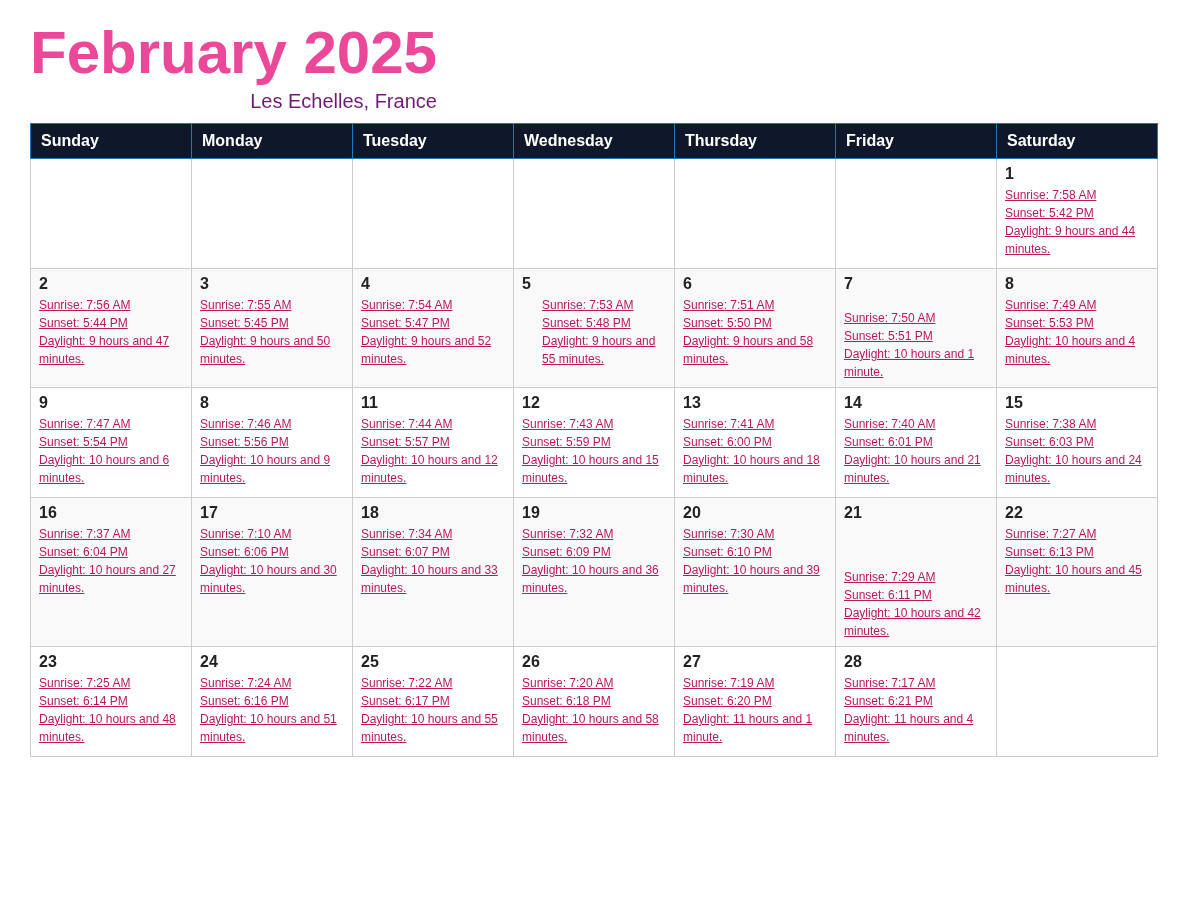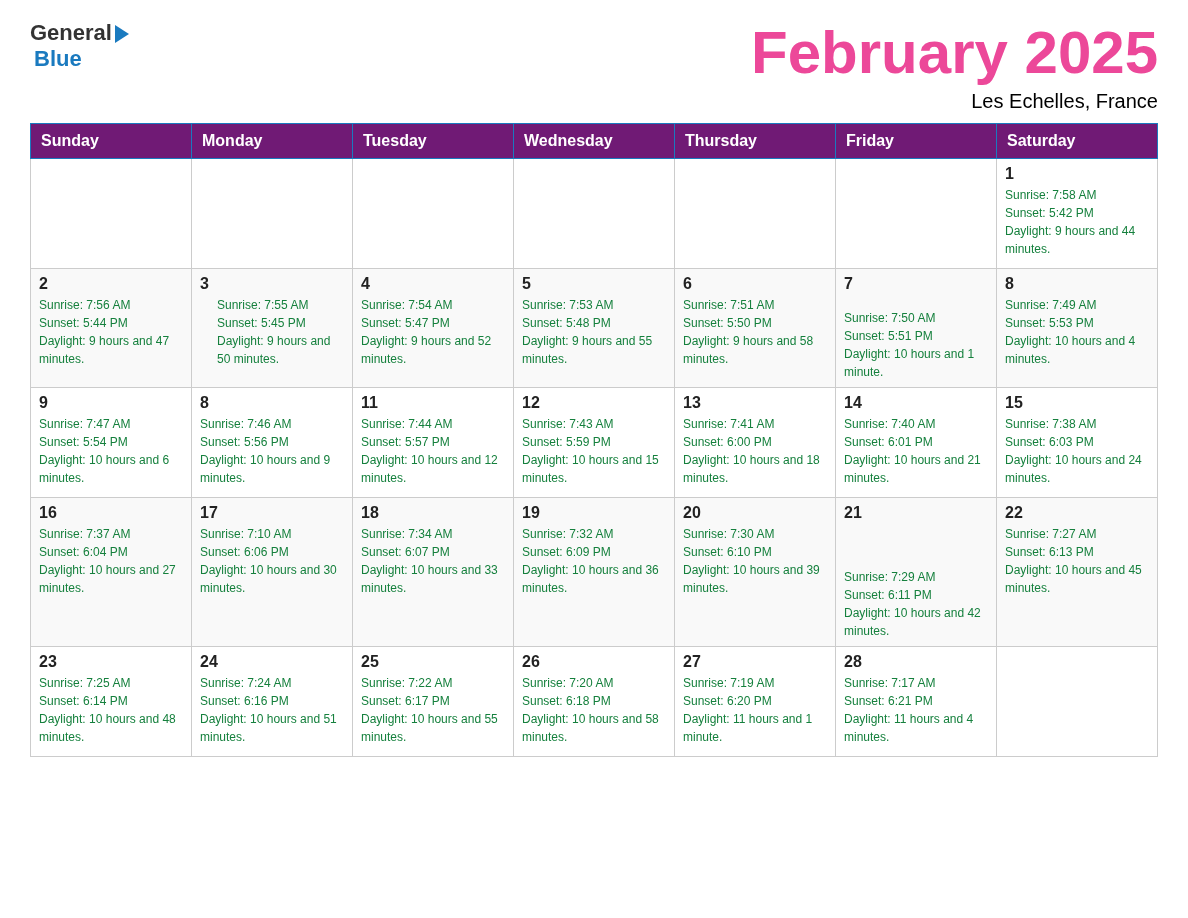"General" div.logo-wrapper { html: <div> <div> <span>General</span> <span></span> </div> <div> <span>Blue</span> </div> </div> -> none }
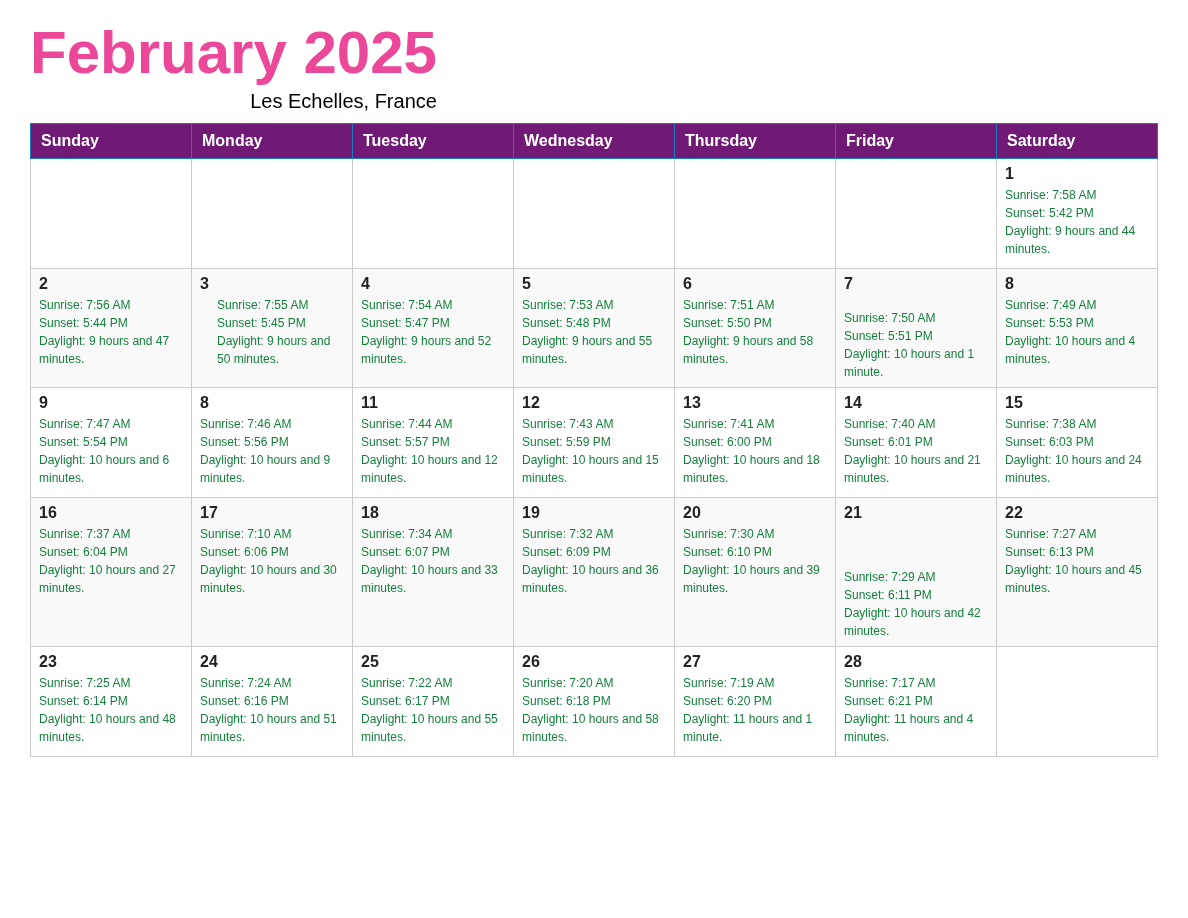"Les Echelles, France" .location-title { color: #000000 -> #701a75 }
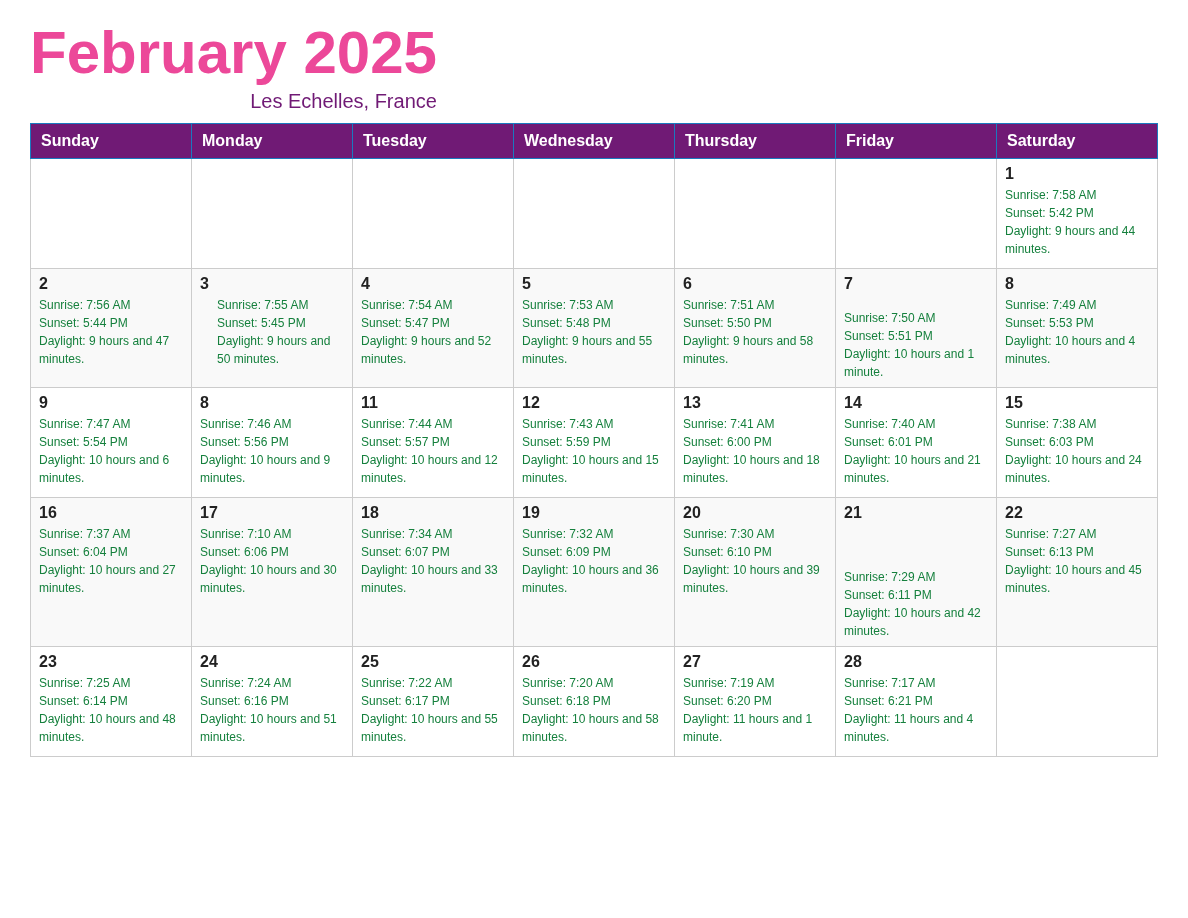"Sunday" .calendar-table th { background-color: #701a75 -> #0f172a }
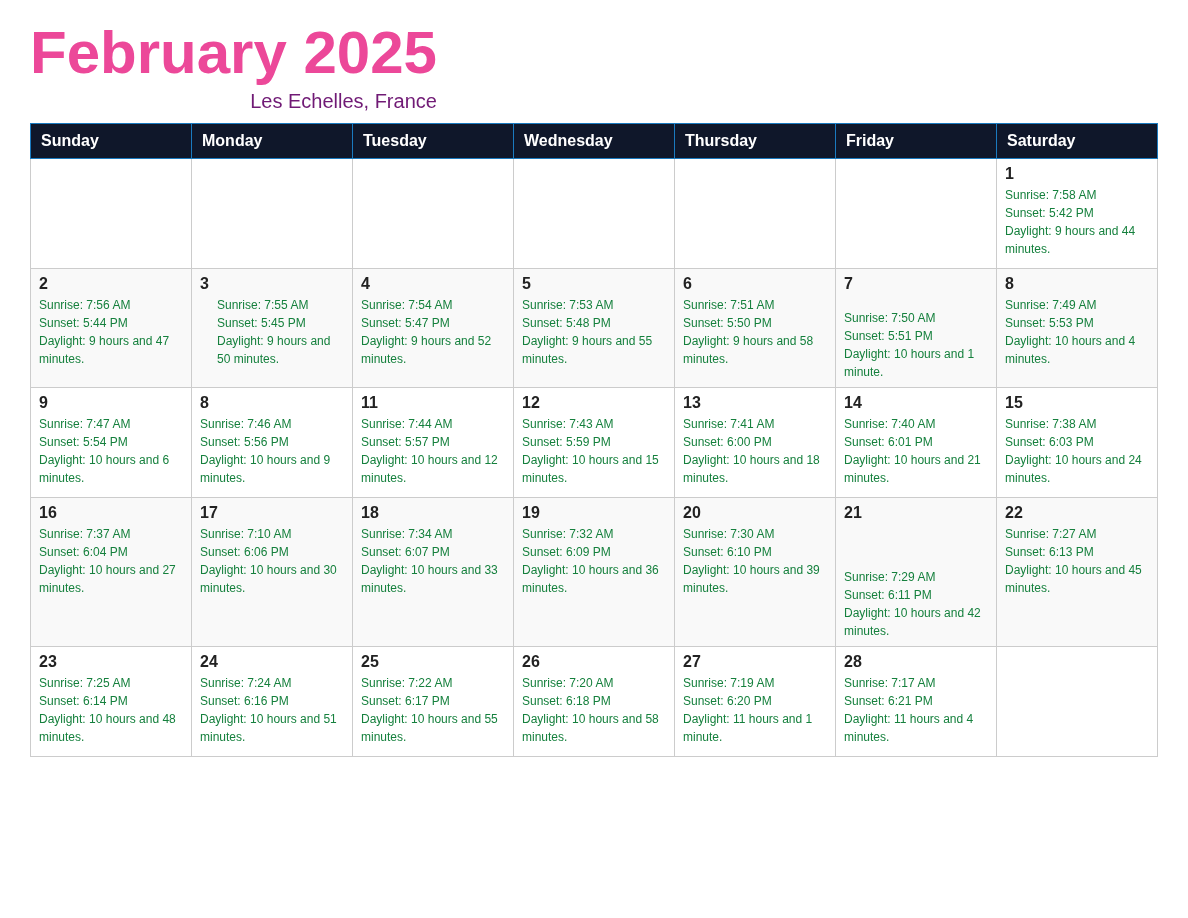"Sunrise: 7:58 AM" .day-info { color: #15803d -> #be185d; text-decoration: none -> underline }
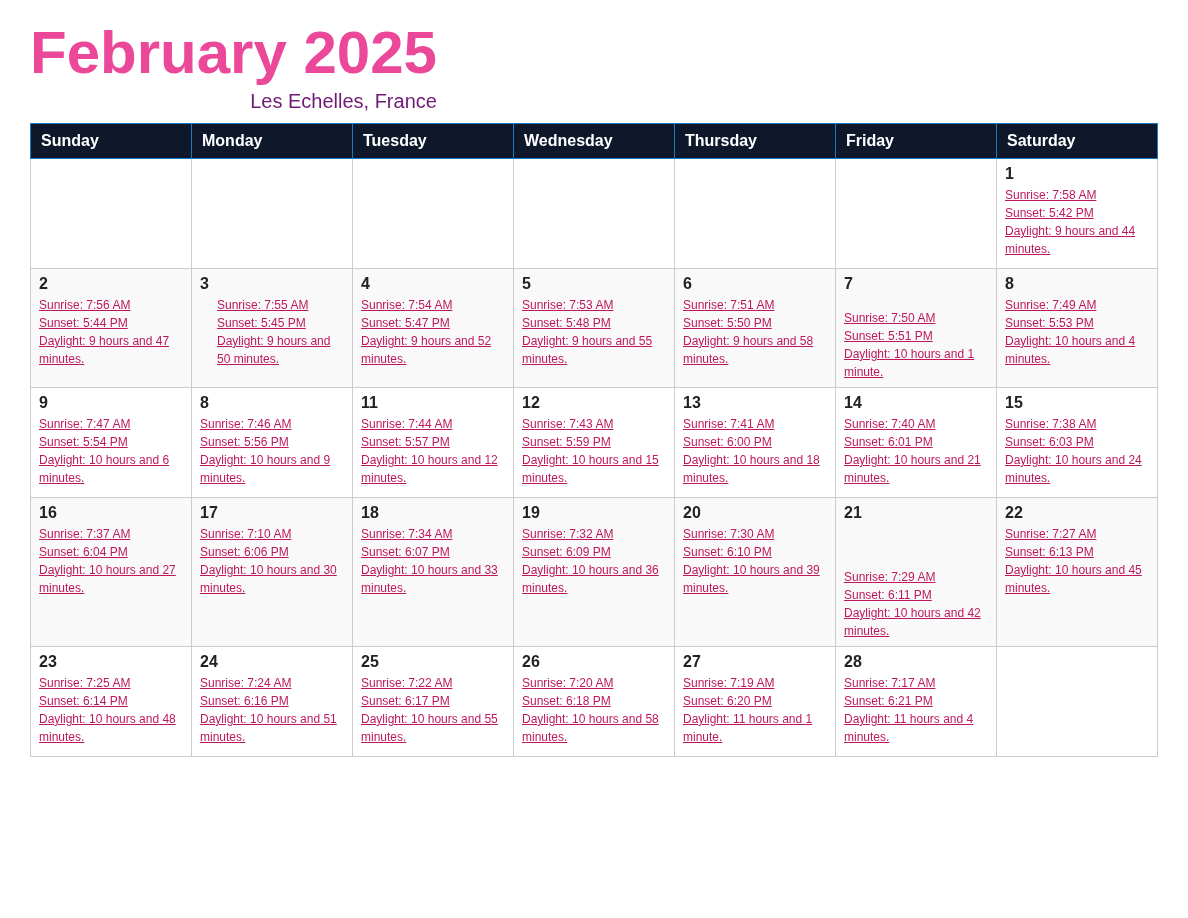"Sunrise: 7:55 AM" div.day-info { margin-left: 17px -> none }
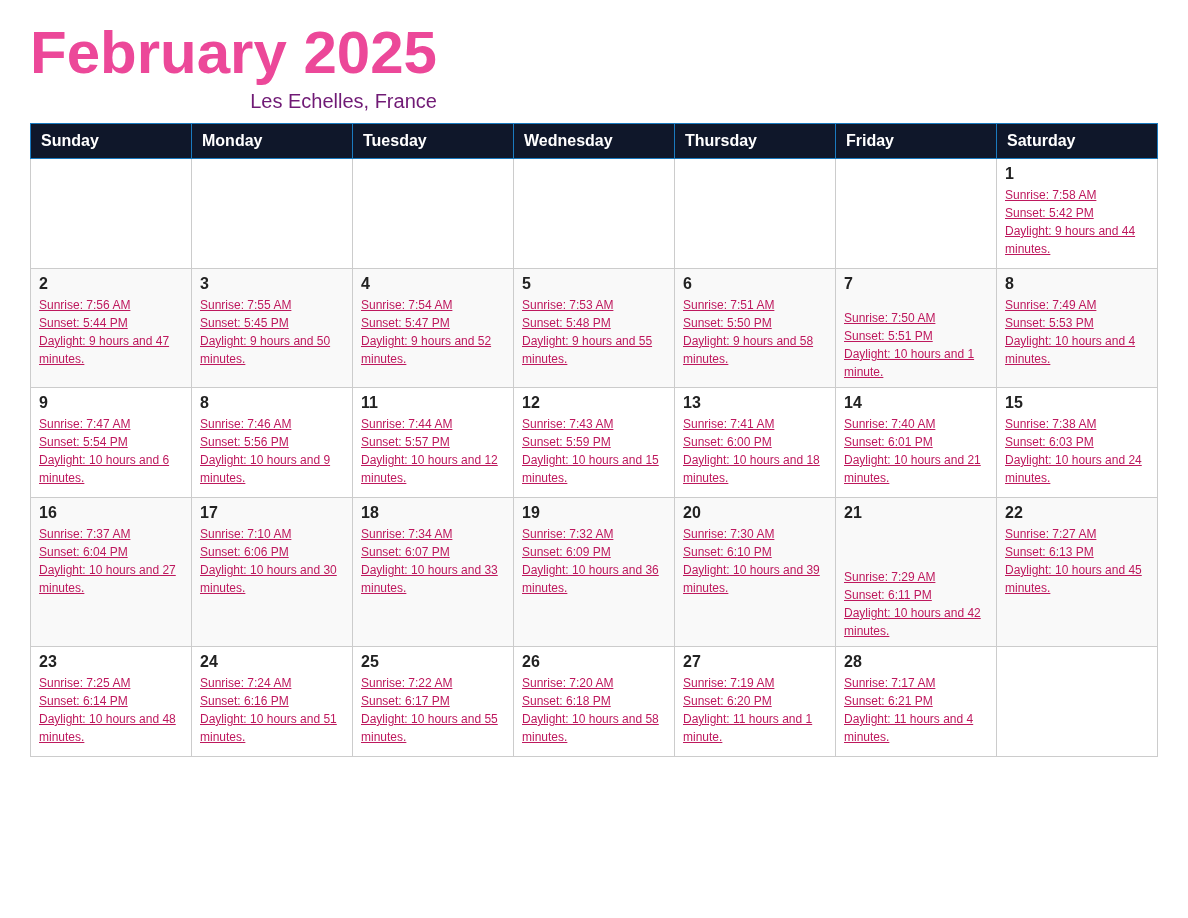"Sunrise: 7:53 AM" div.day-info { margin-left: none -> 20px }
